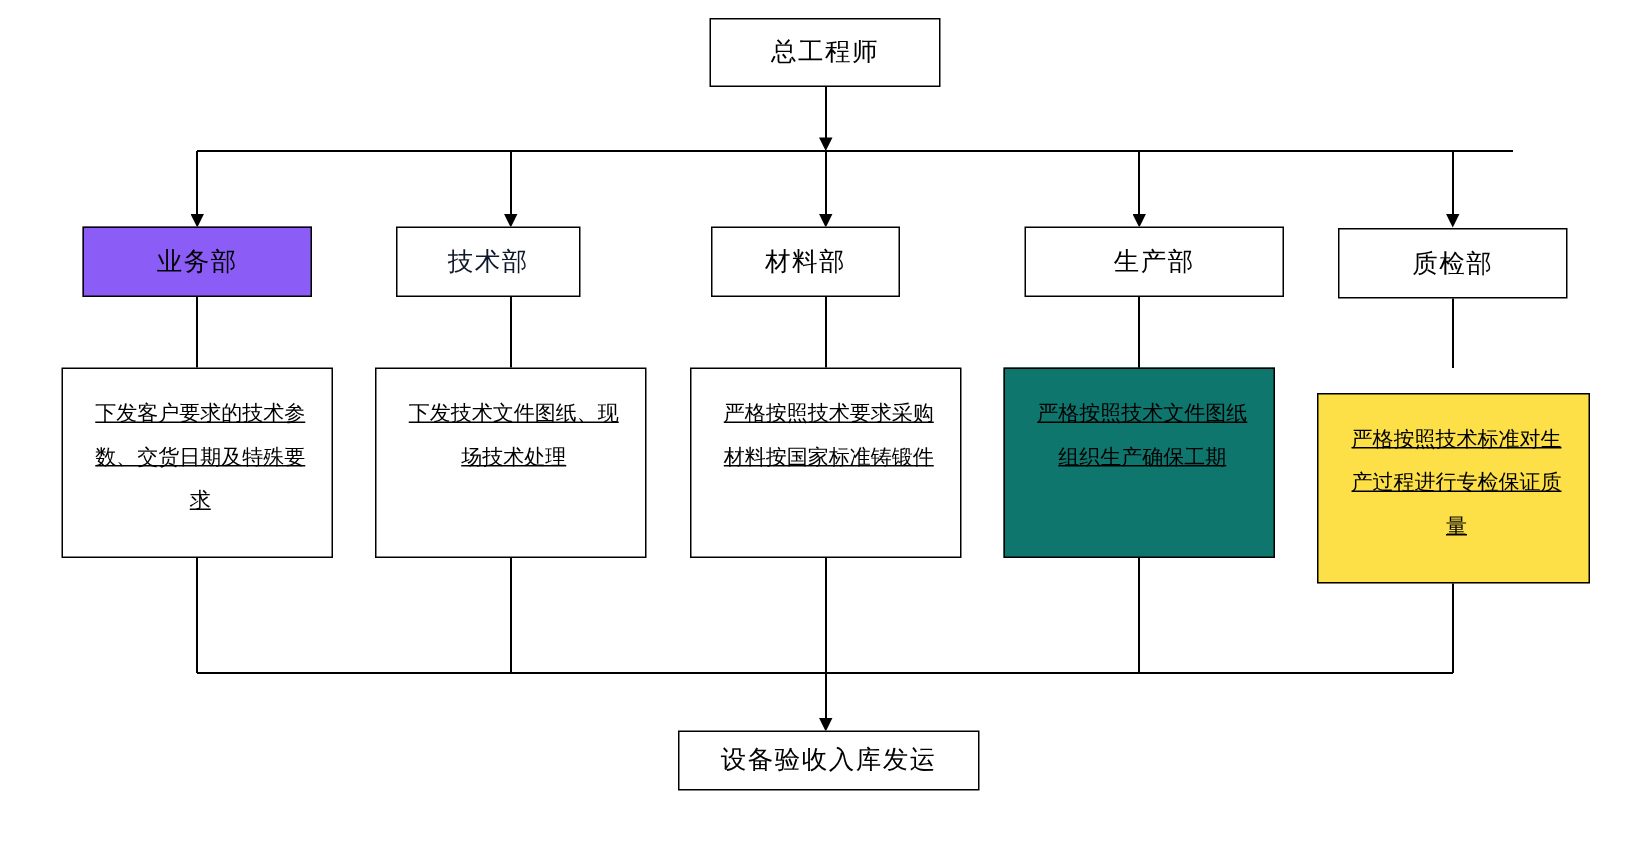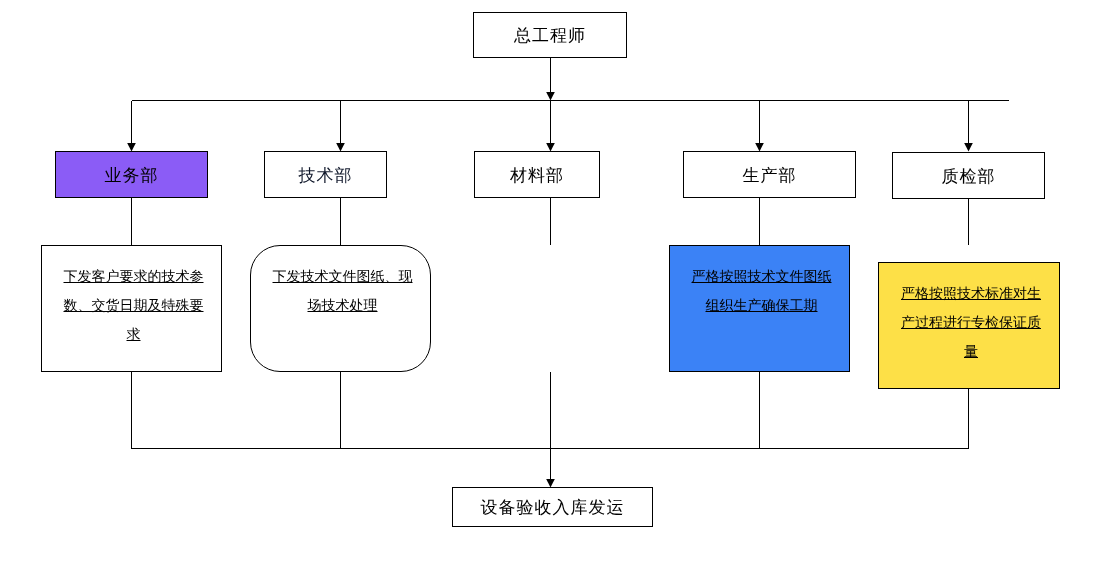"下发技术文件图纸、现场技术处理" div.node { border-radius: 30px -> none }
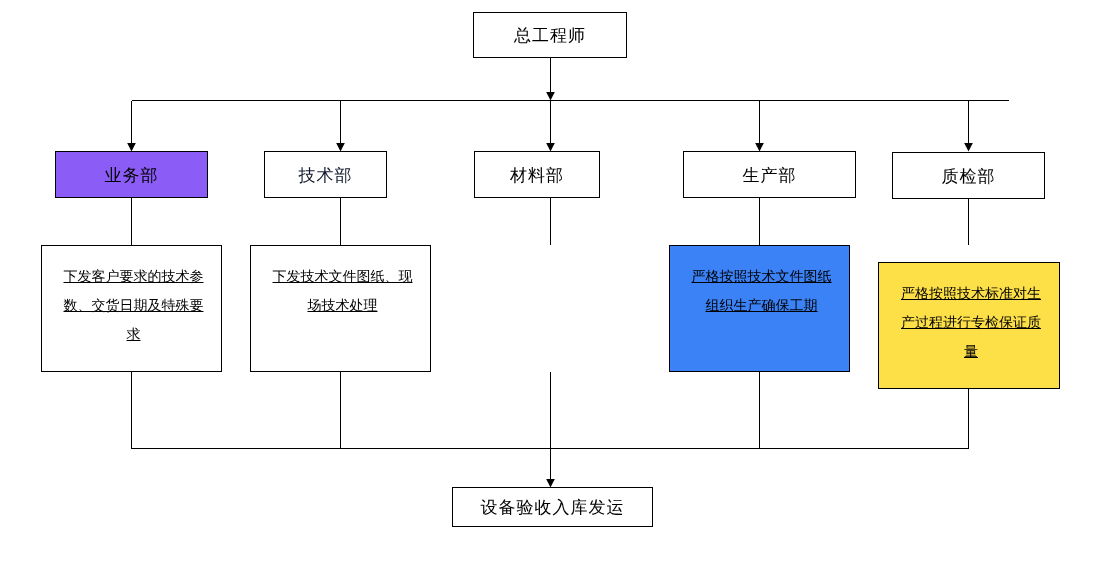"严格按照技术要求采购材料按国家标准铸锻件" div.node { html: none -> <div> <span>严格按照技术要求采购材料按国家标准铸锻件</span> </div> }
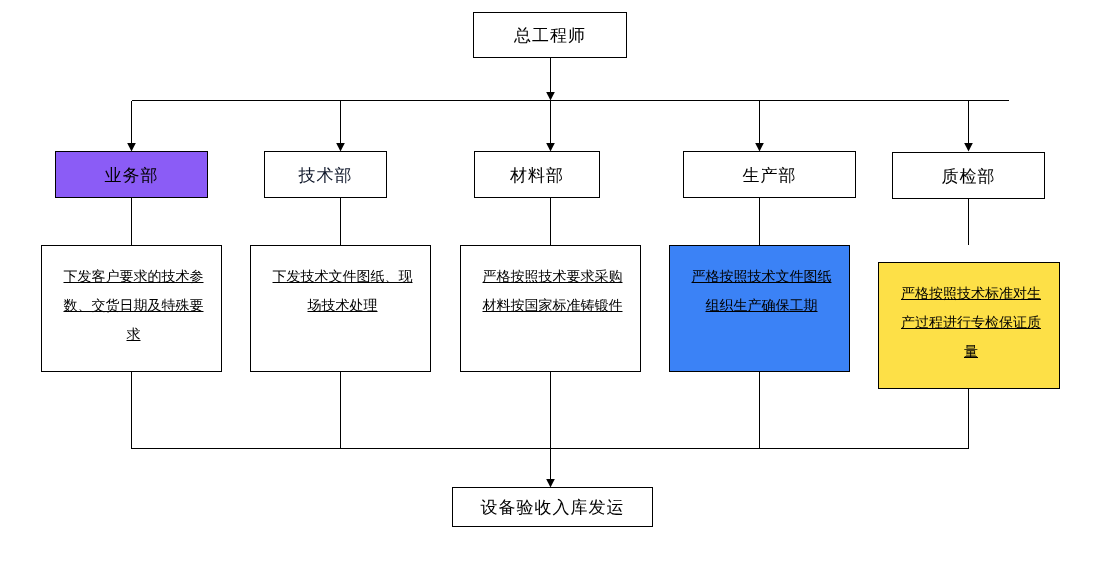"严格按照技术文件图纸组织生产确保工期" div.node { background: #3b82f6 -> #0f766e }
